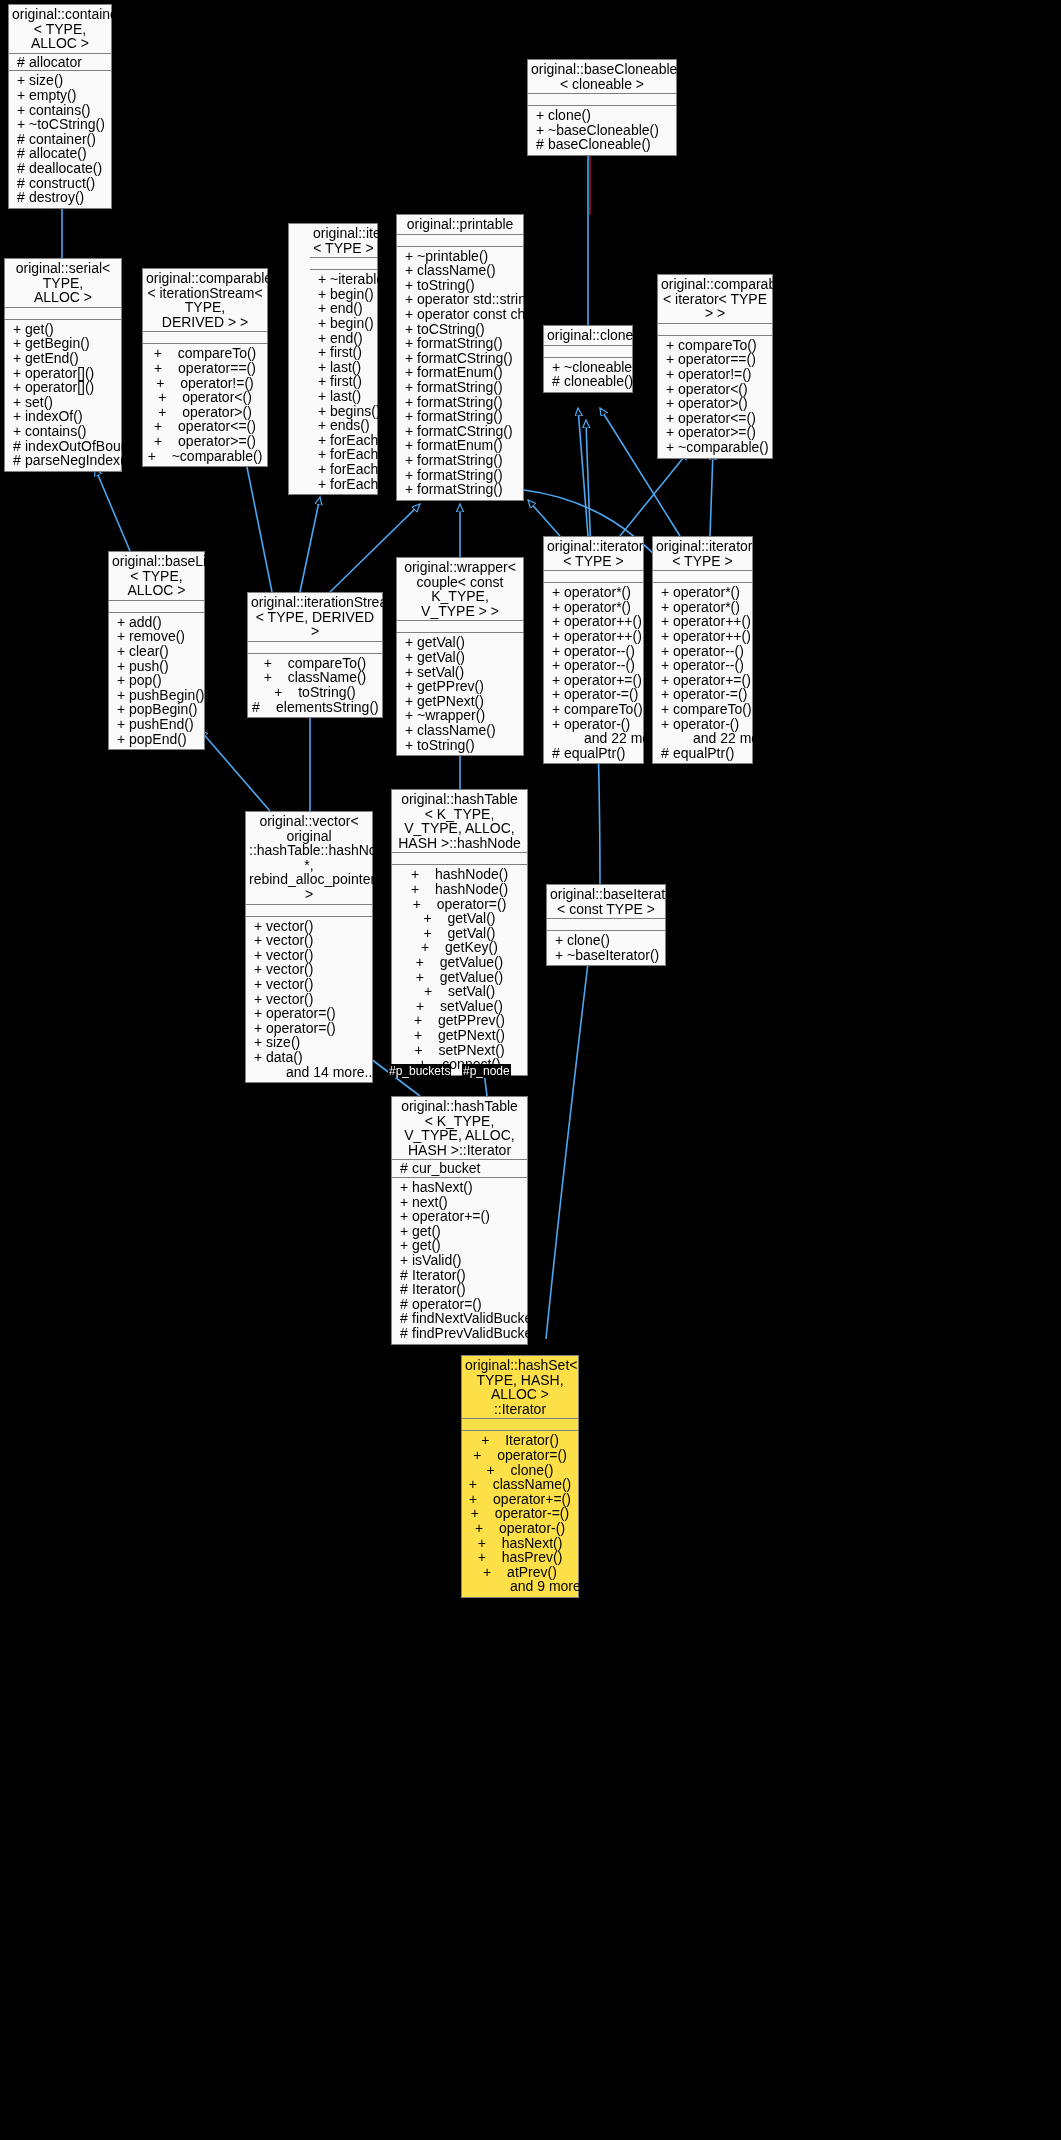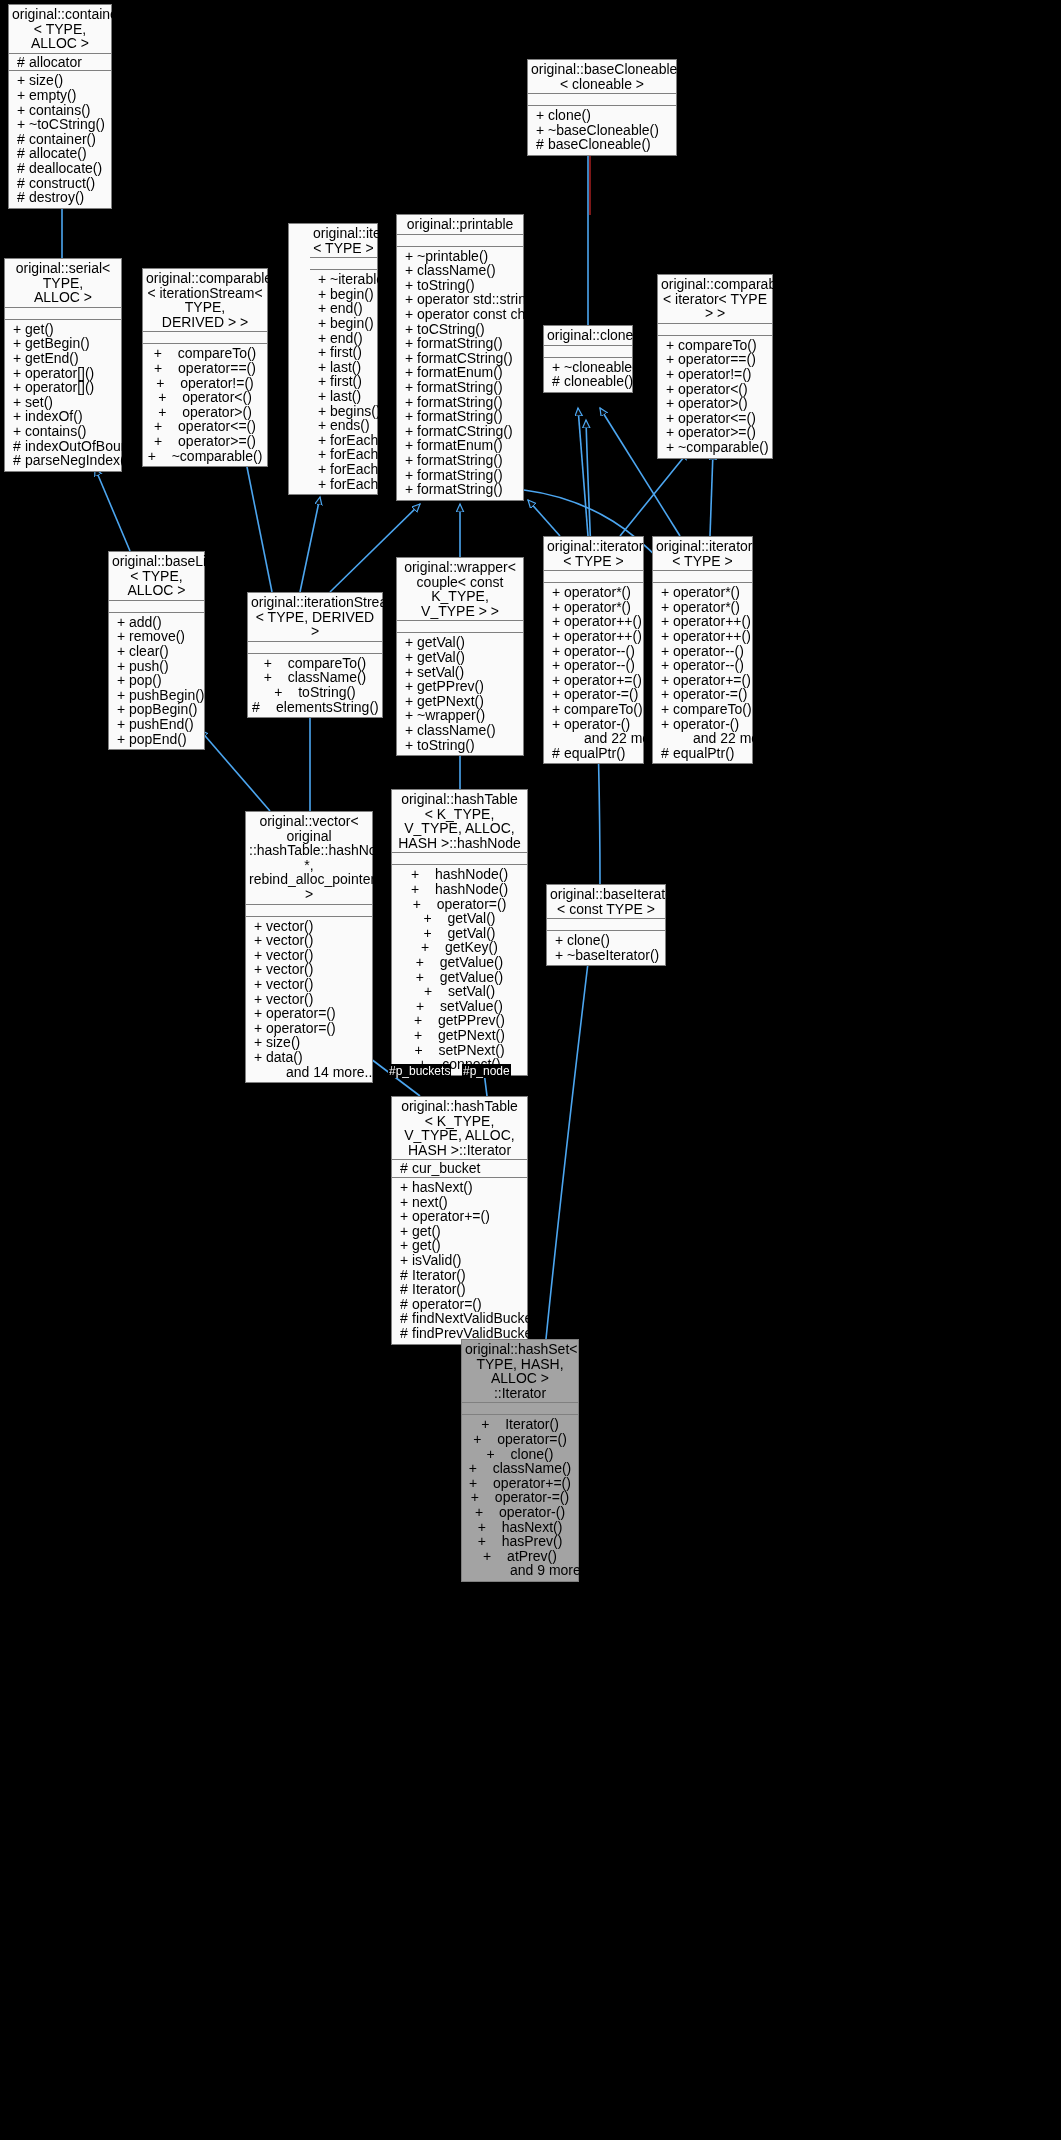"original::hashSet<" .node.shaded { background: #a3a3a3 -> #fde047; margin-top: none -> 16px }
